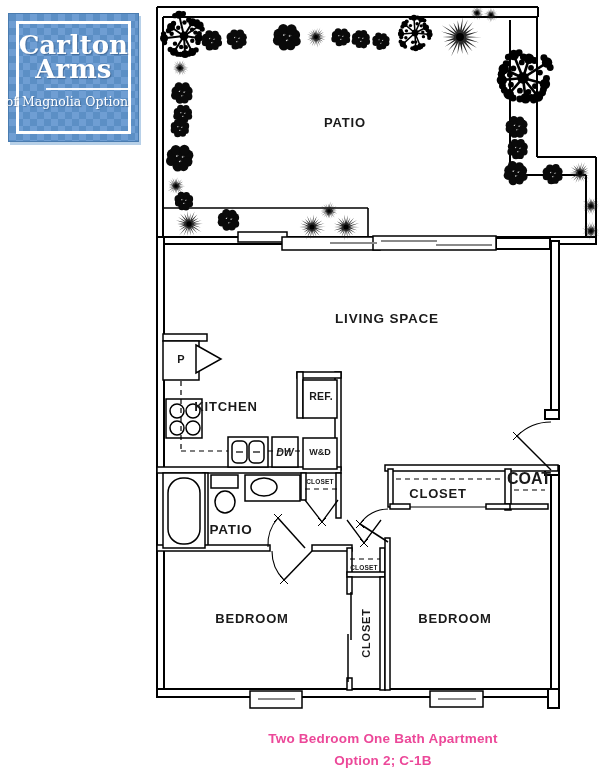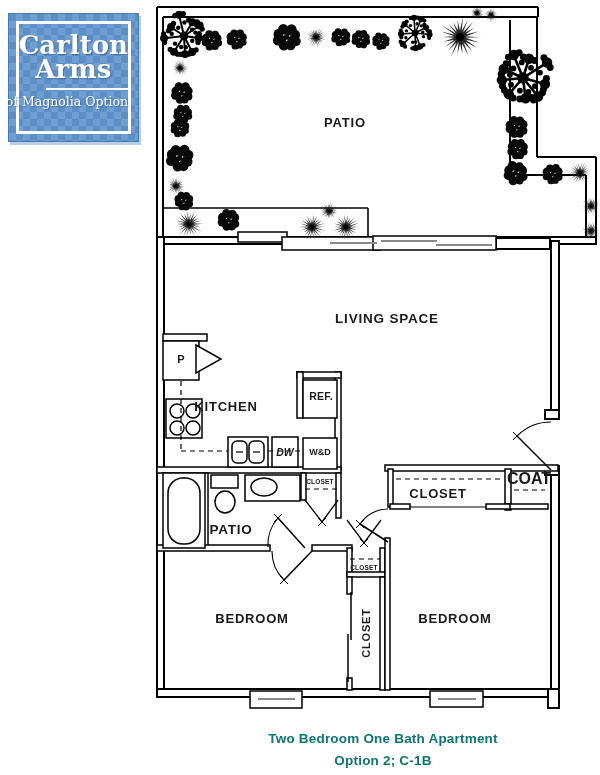"Two Bedroom One Bath Apartment" .caption { color: #0f766e -> #ec4899 }
